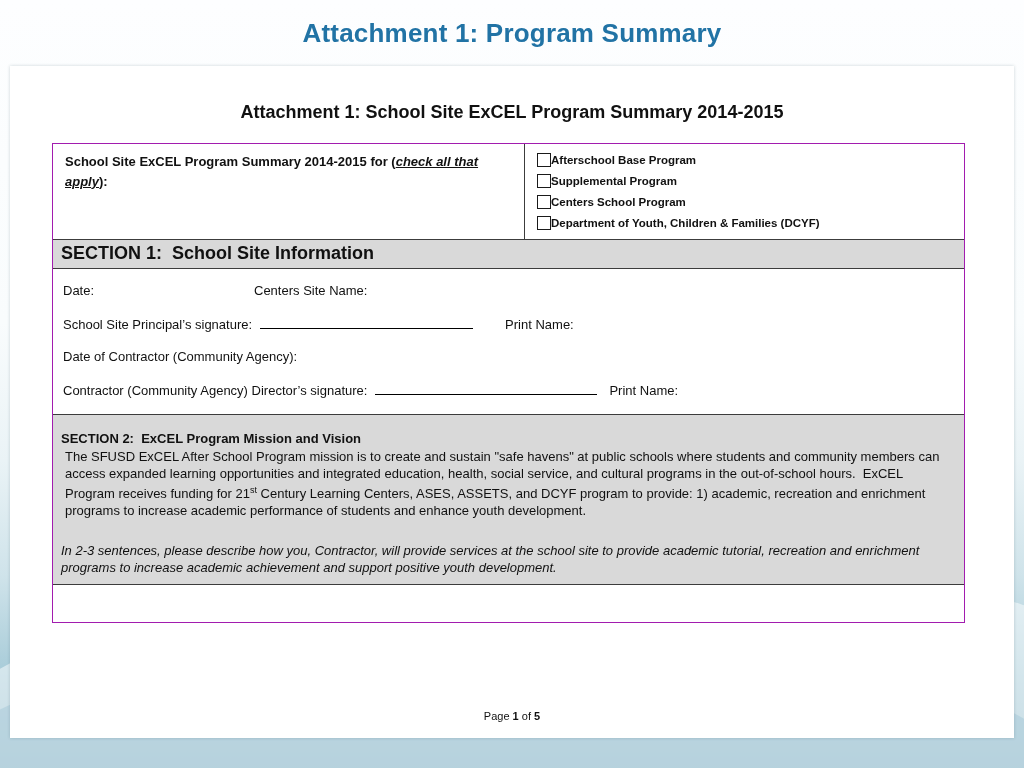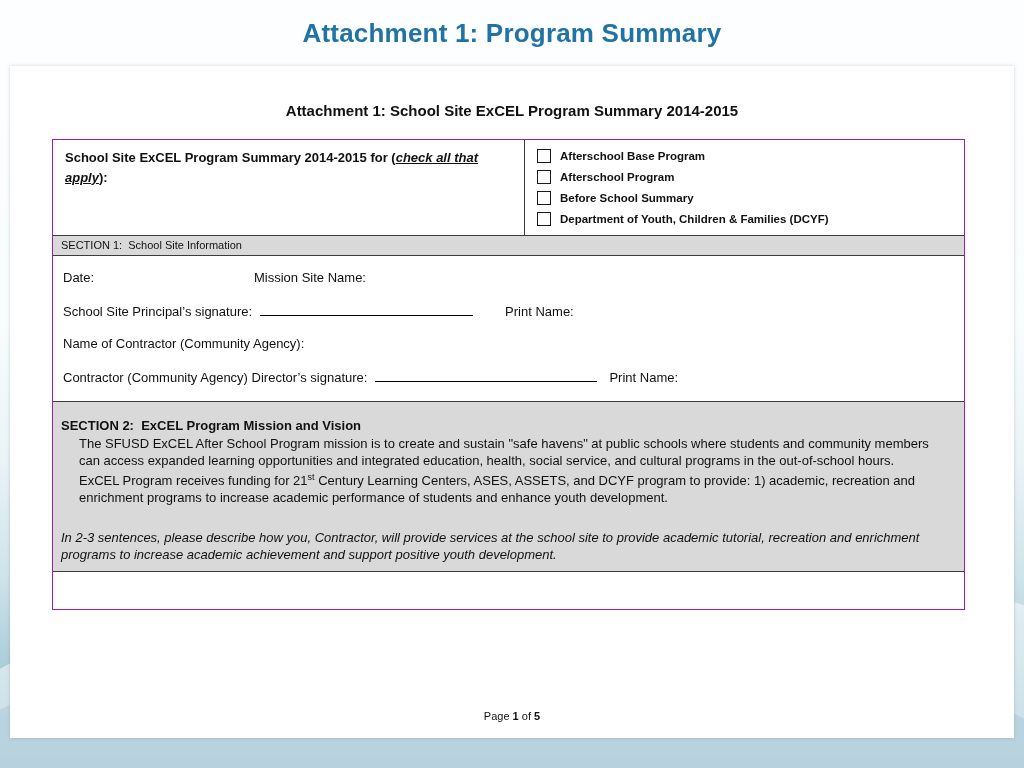"Attachment 1: School Site ExCEL" .doc-heading { font-size: 15px -> 18px }
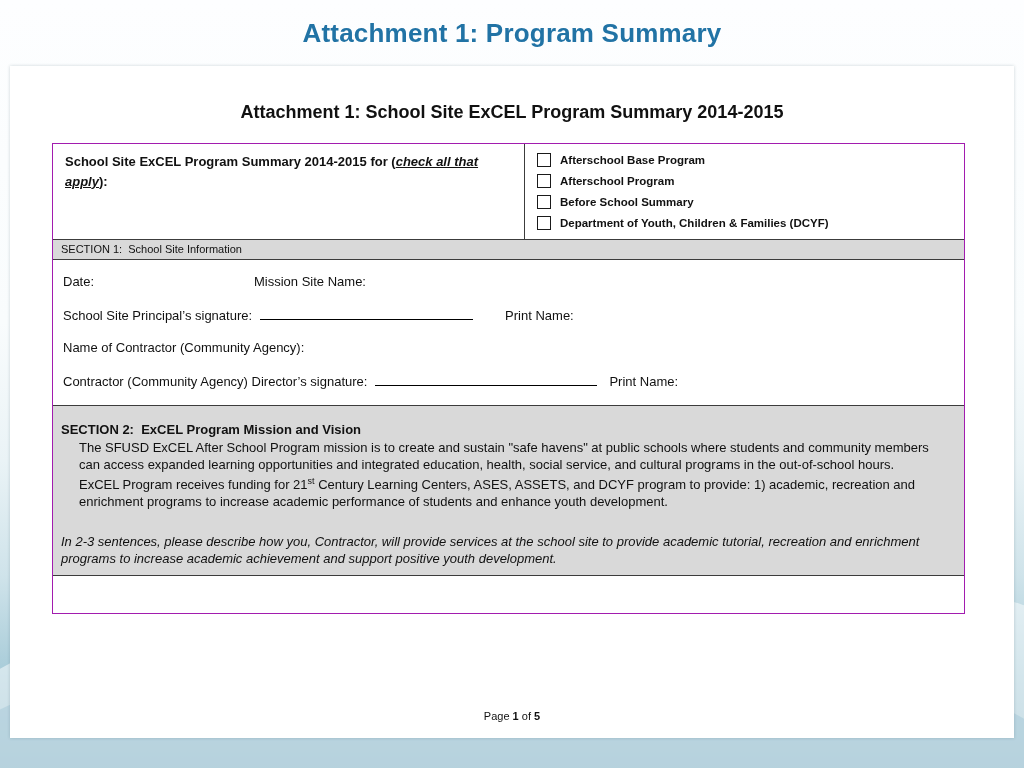"Afterschool Base Program" .checkbox-row { gap: 9px -> none }
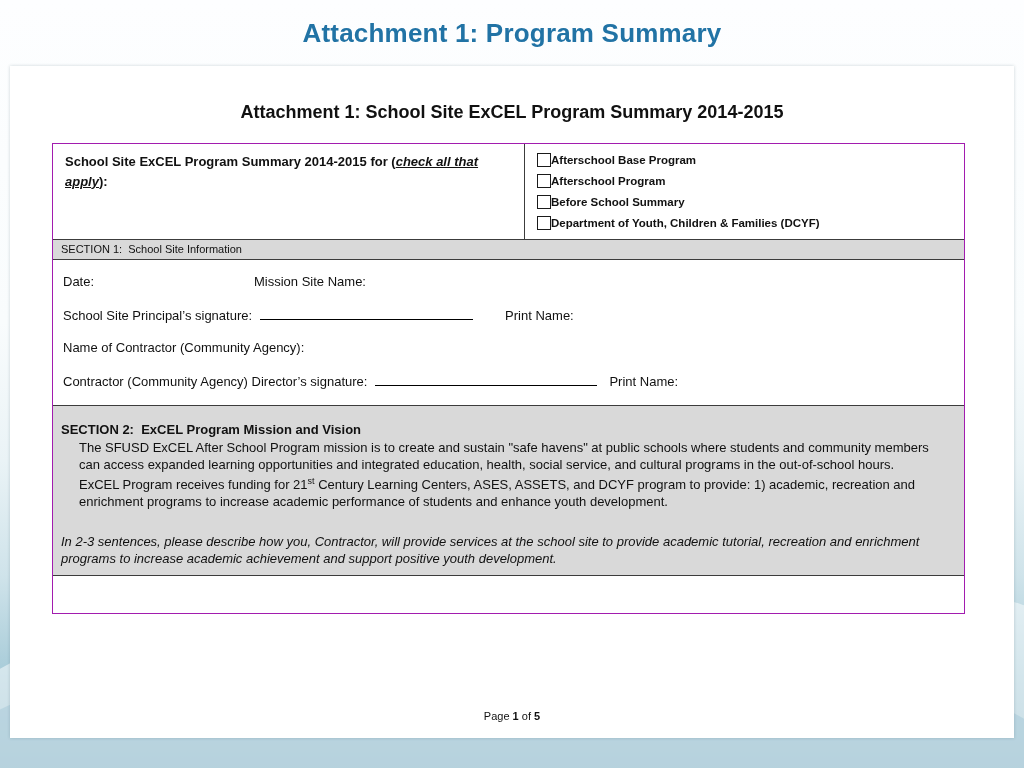"Afterschool Program" span { text: Afterschool -> Supplemental }
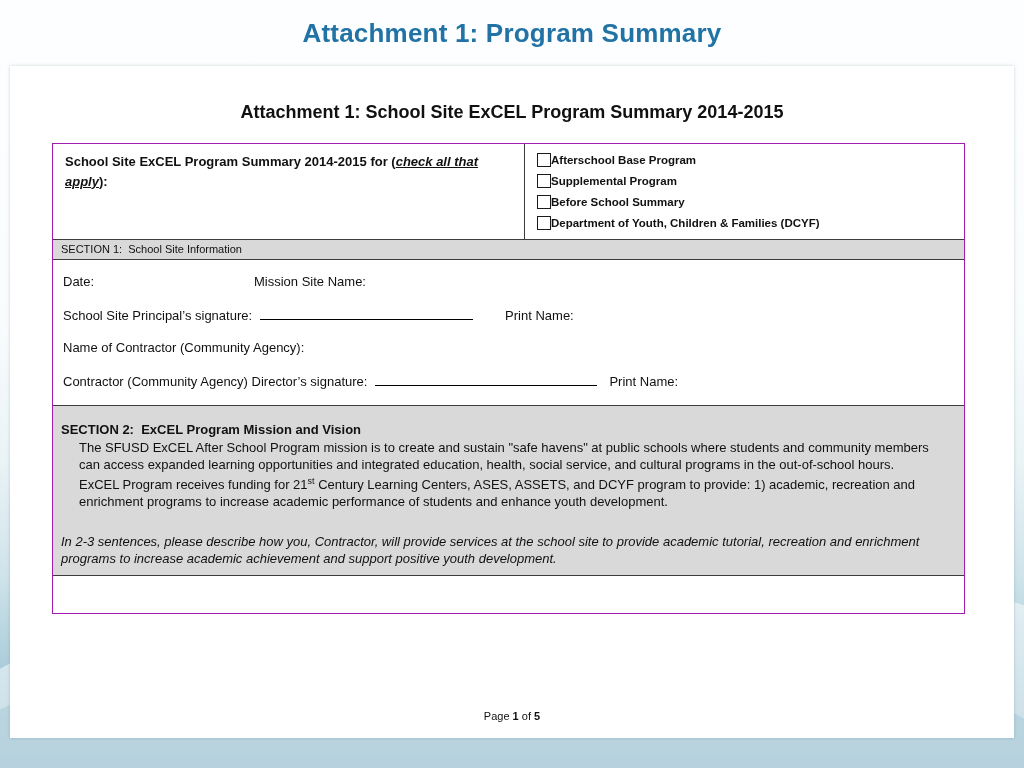"Before School Summary" span { text: Before School Summary -> Centers School Program }
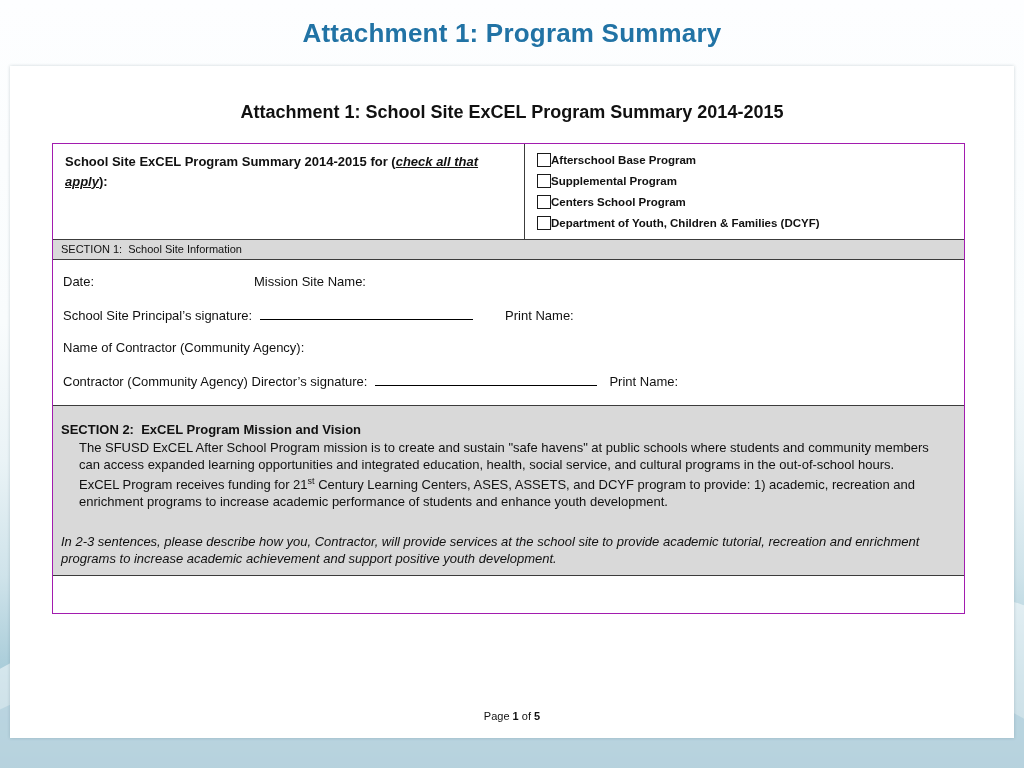"SECTION 1: School Site Information" .section-header { font-size: 11px -> 18px; font-weight: normal -> bold }
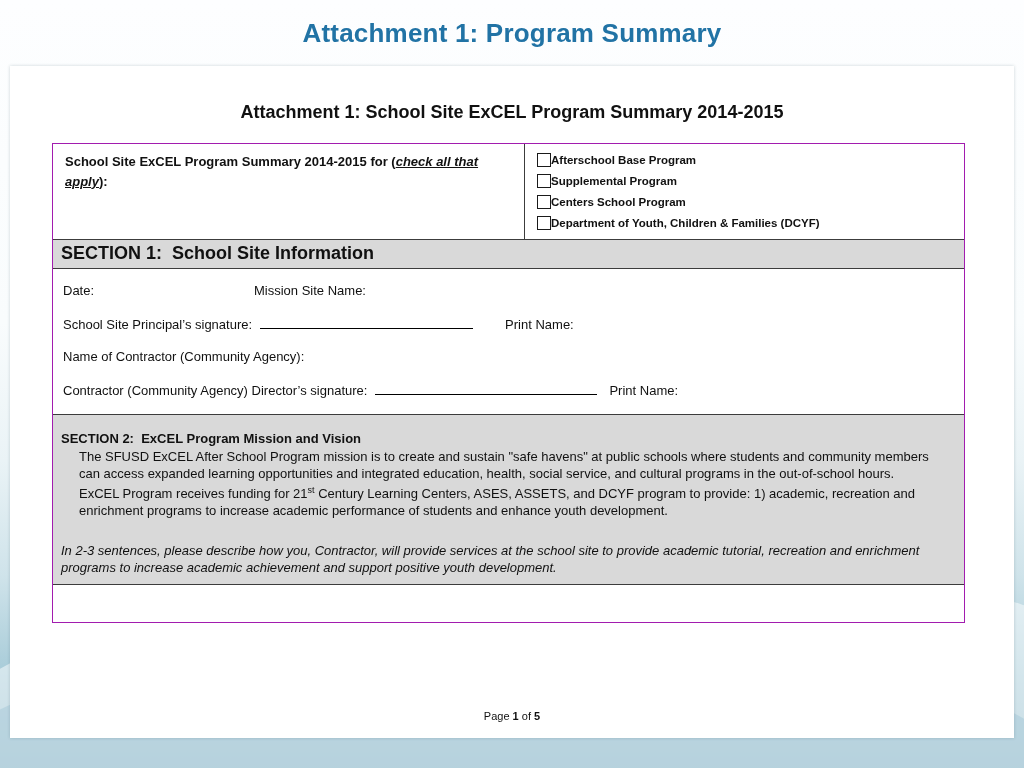"Mission Site Name:" span { text: Mission -> Centers }
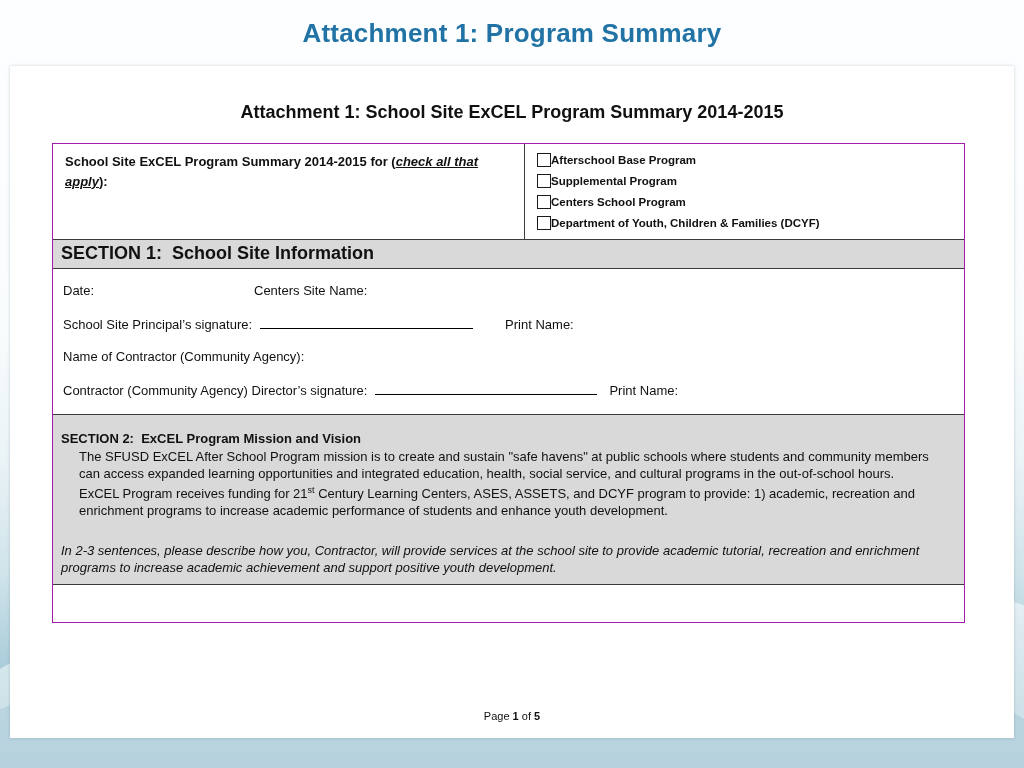"Name of Contractor (Community Agency):" span { text: Name -> Date }
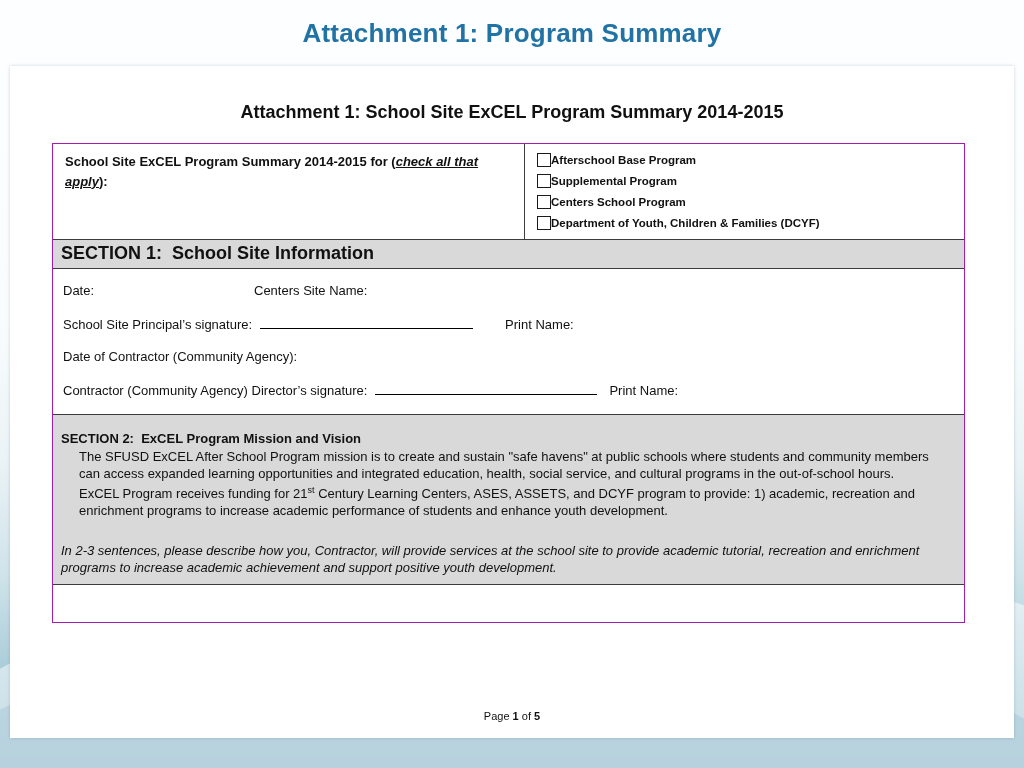"The SFUSD ExCEL After School" .s2-para { margin: 1px 18px 0 -> 1px 4px 0 }
